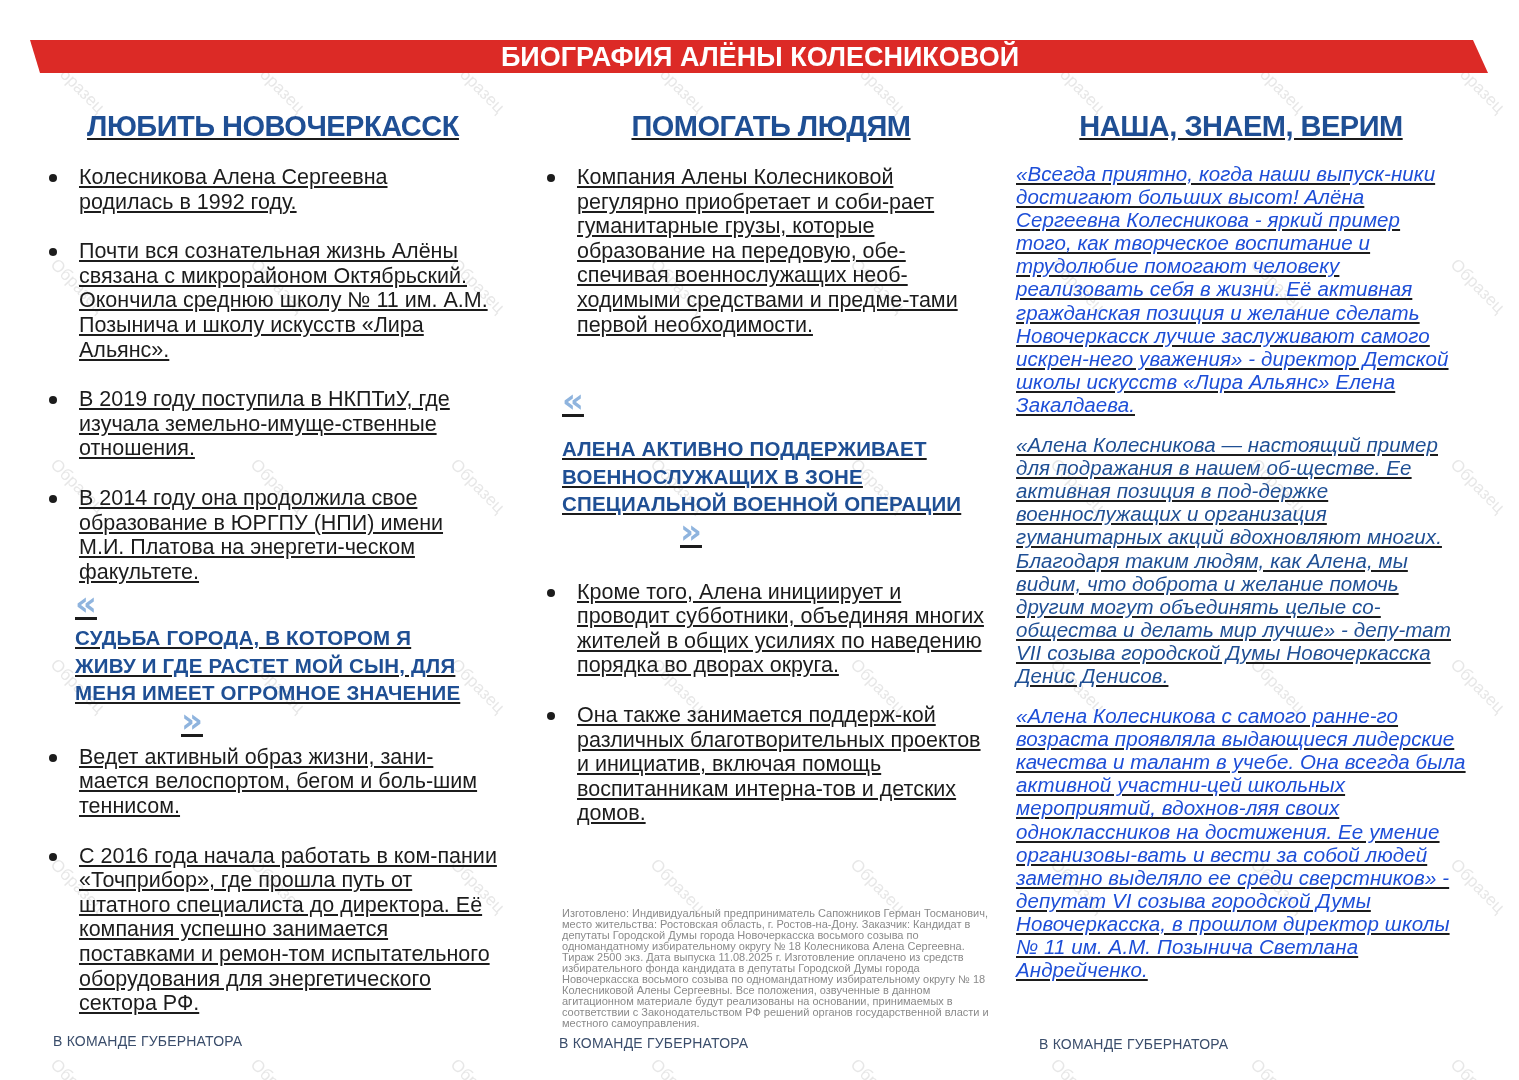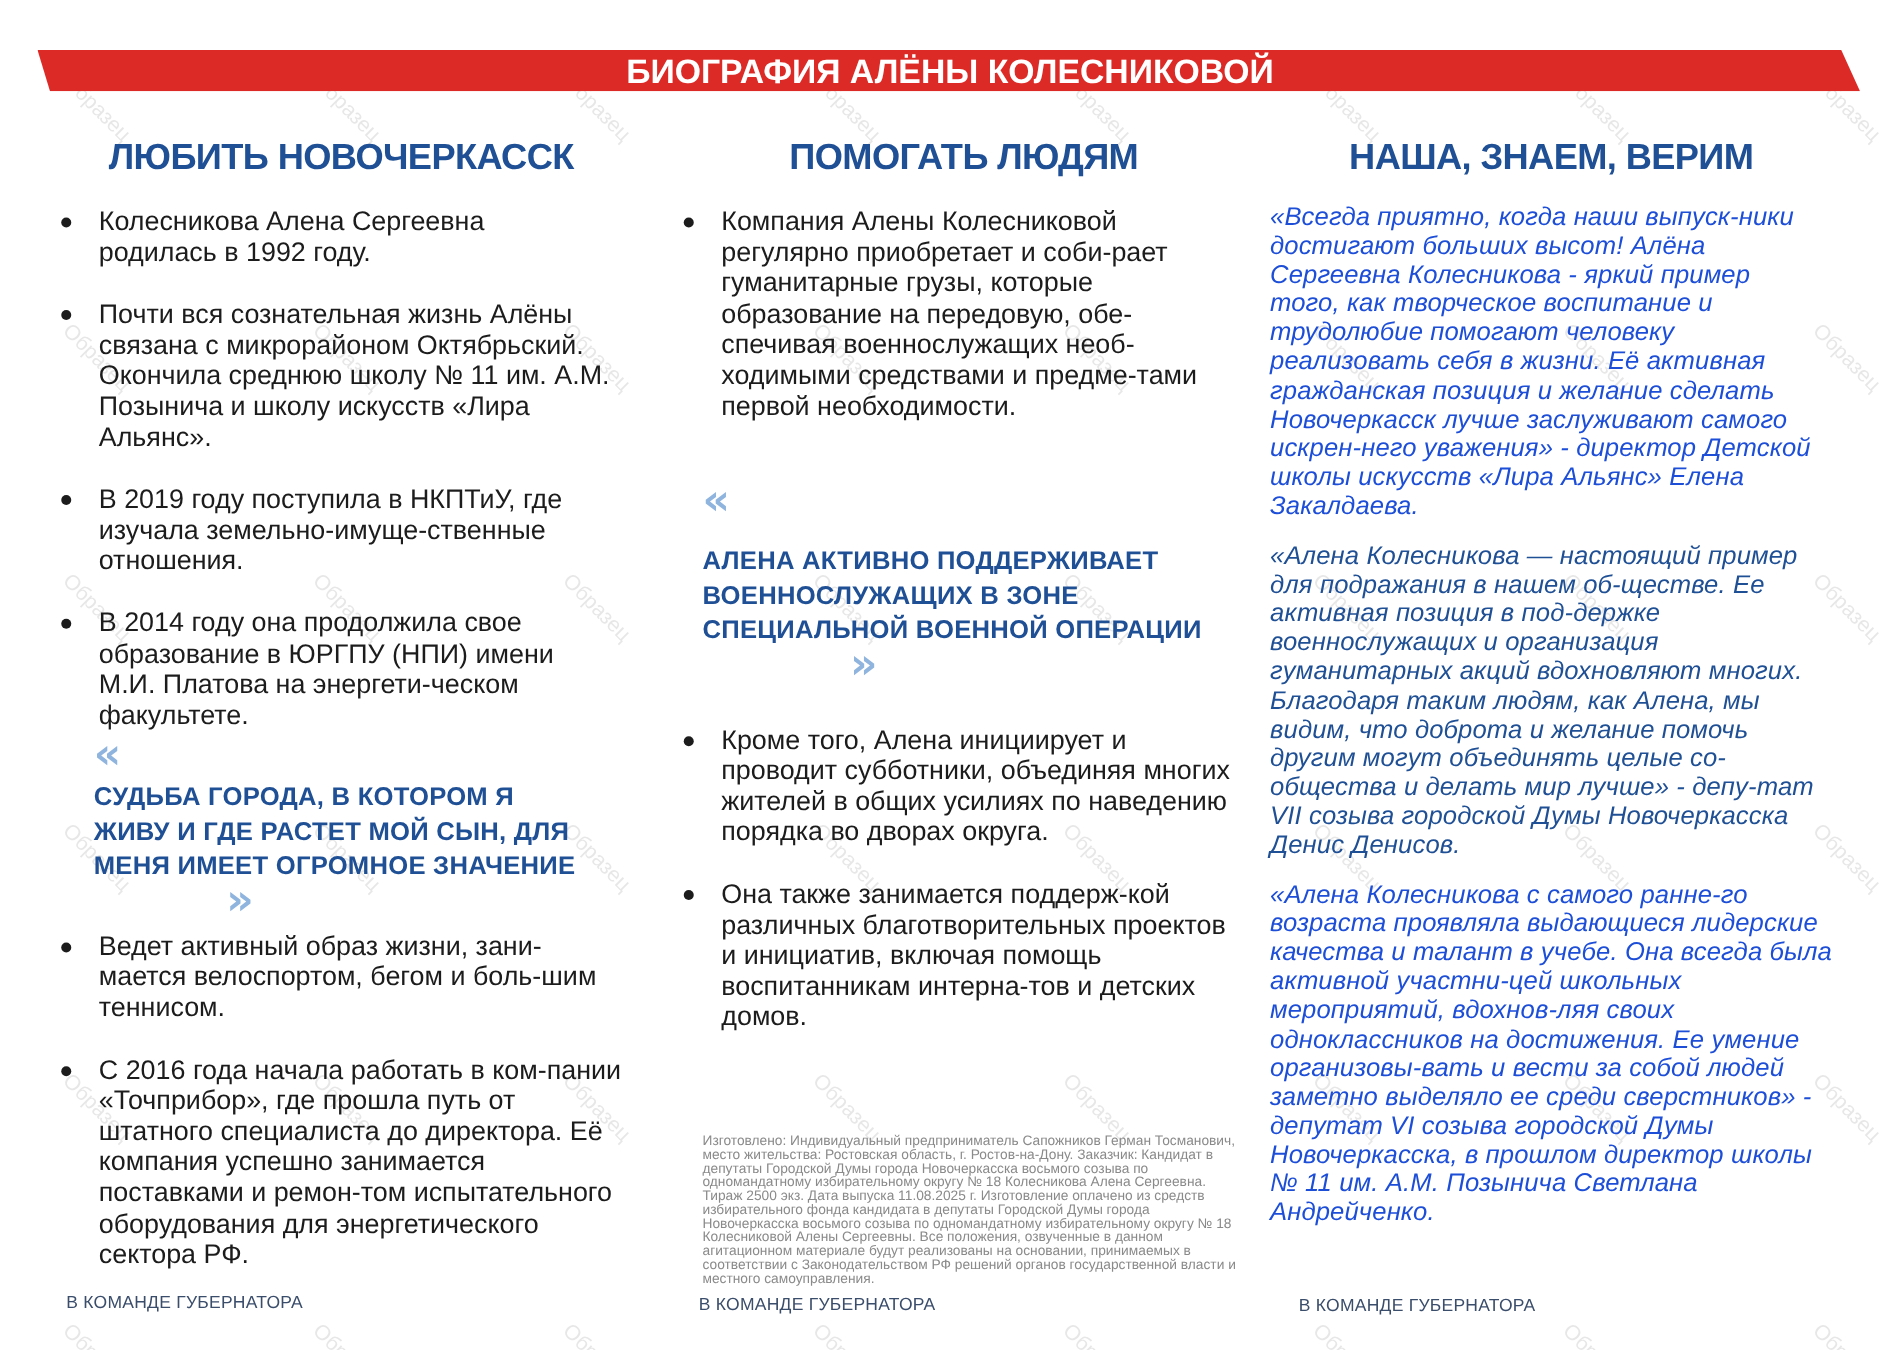"ЛЮБИТЬ НОВОЧЕРКАССК" .col { text-decoration: none -> underline }
